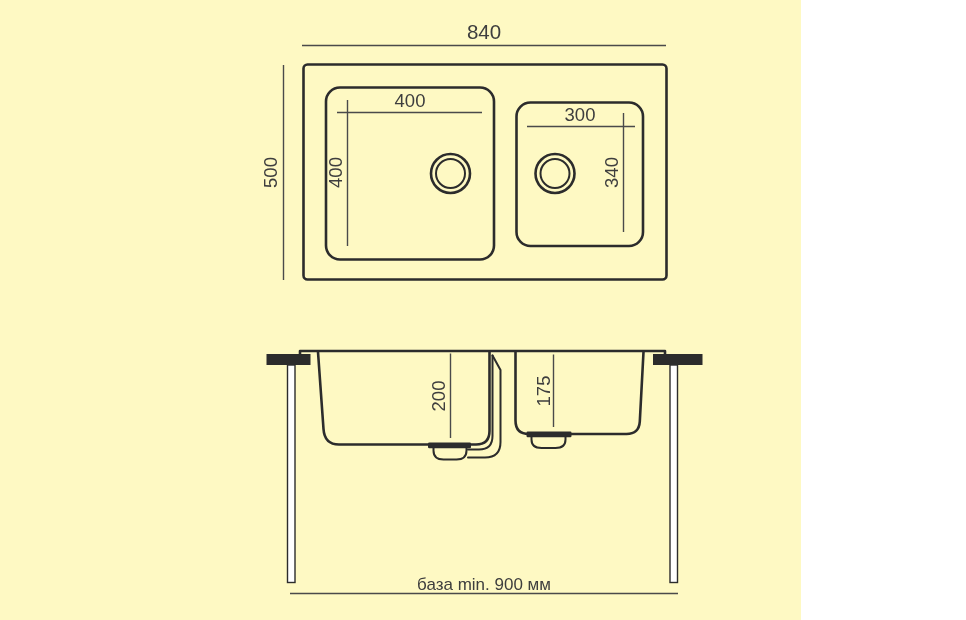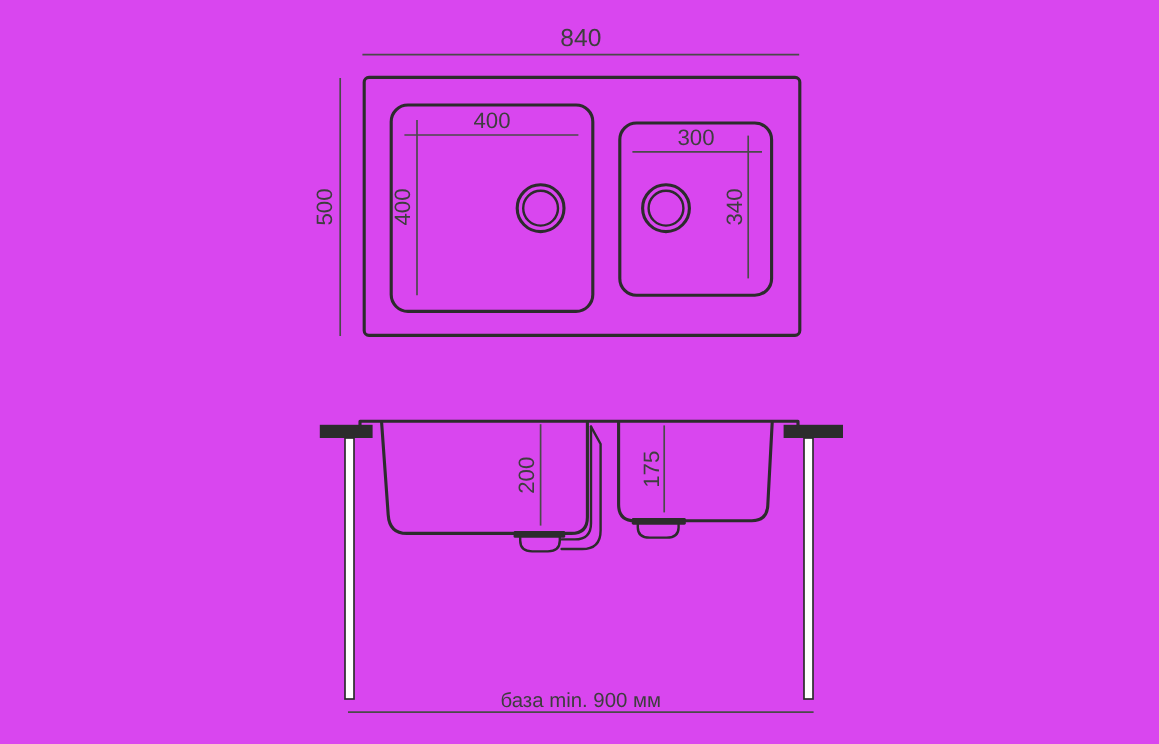"840" .stage { background: #d946ef -> #fef9c3; width: 966px -> 801px }
